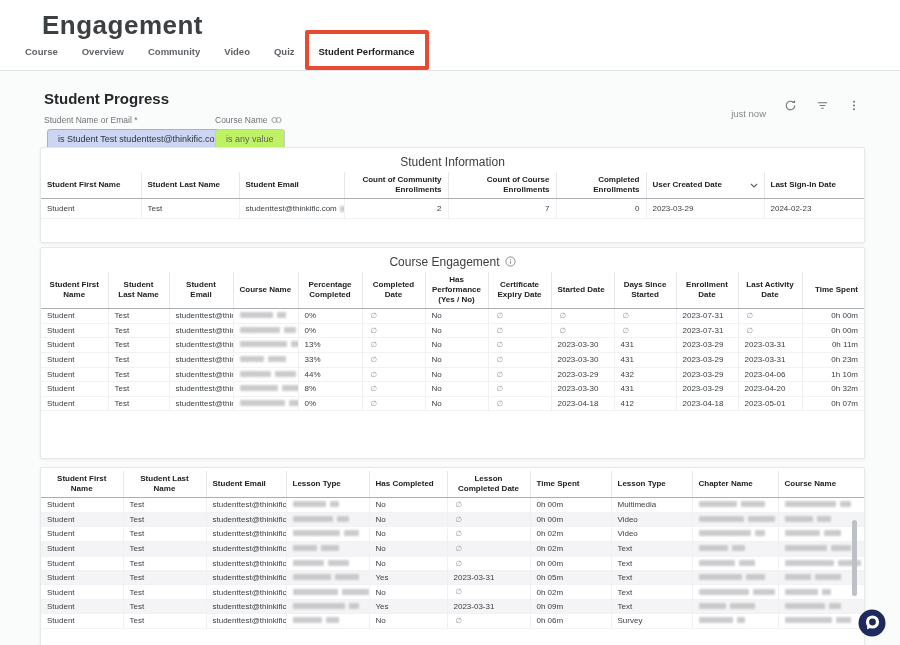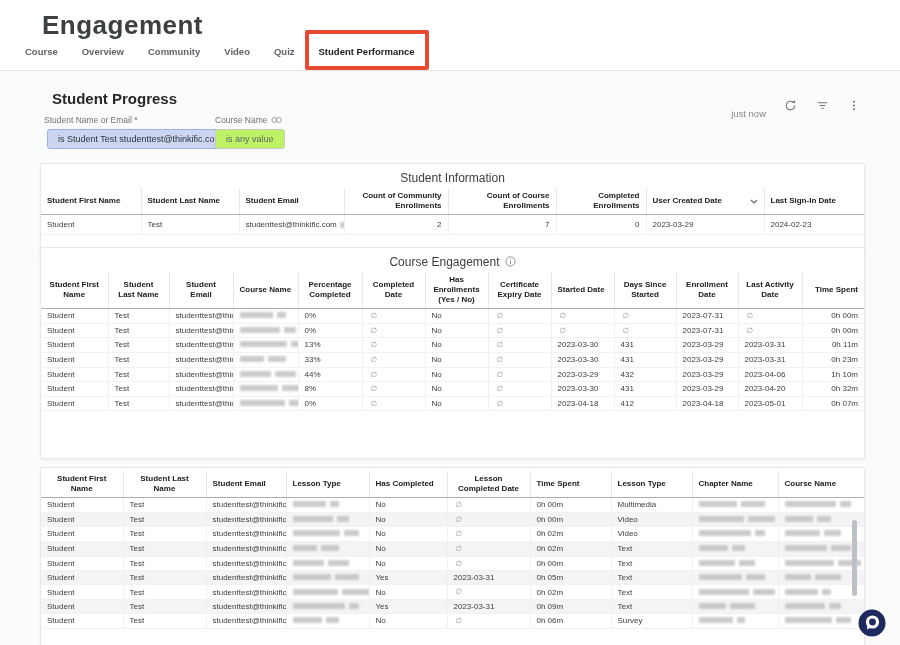"Student Progress" .section-heading { left: 52px -> 44px }
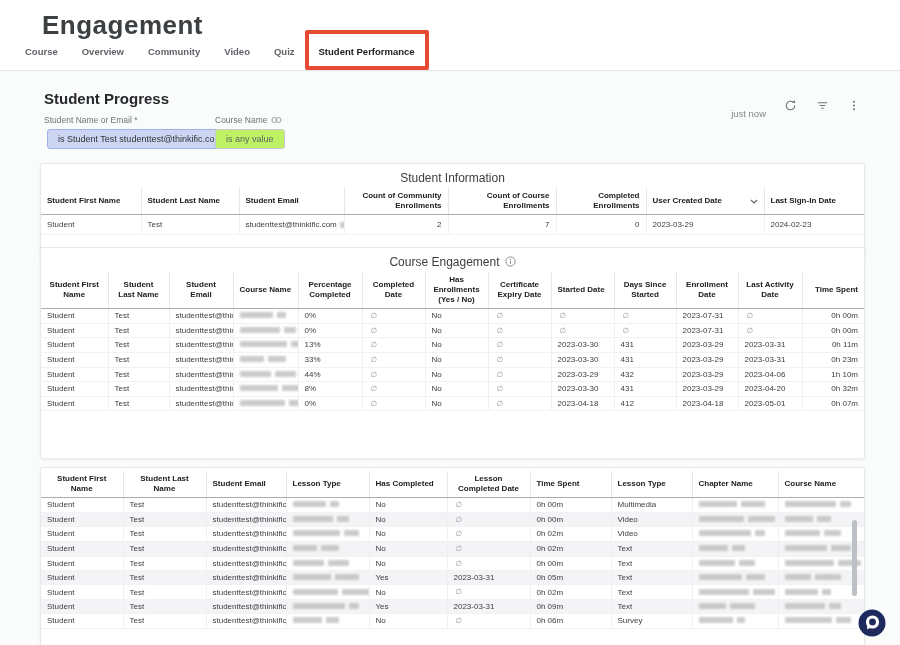"Student Information" .card-1 { top: 92px -> 76px }
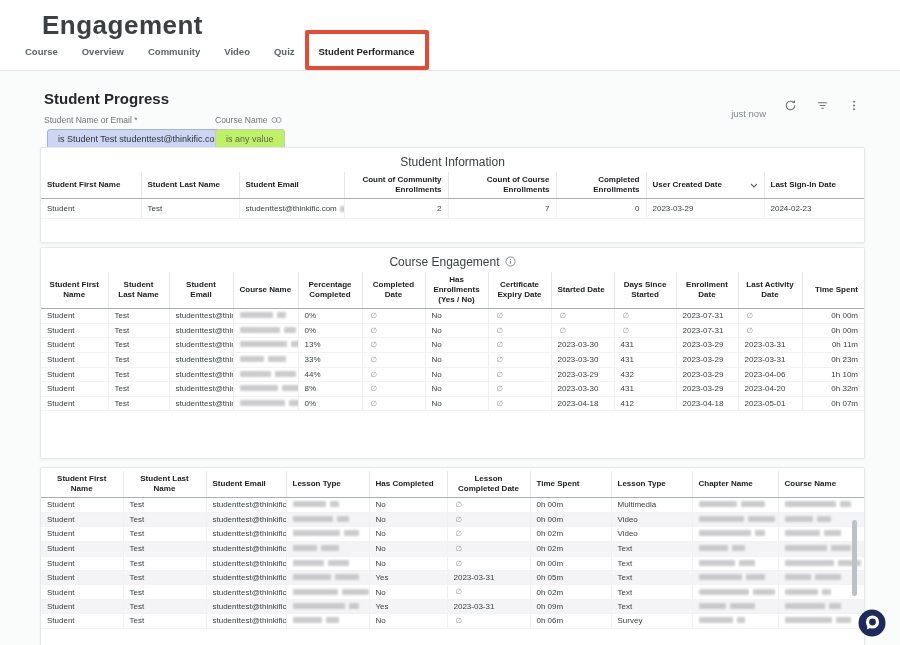"Has Enrollments (Yes / No)" span { text: Enrollments -> Performance }
